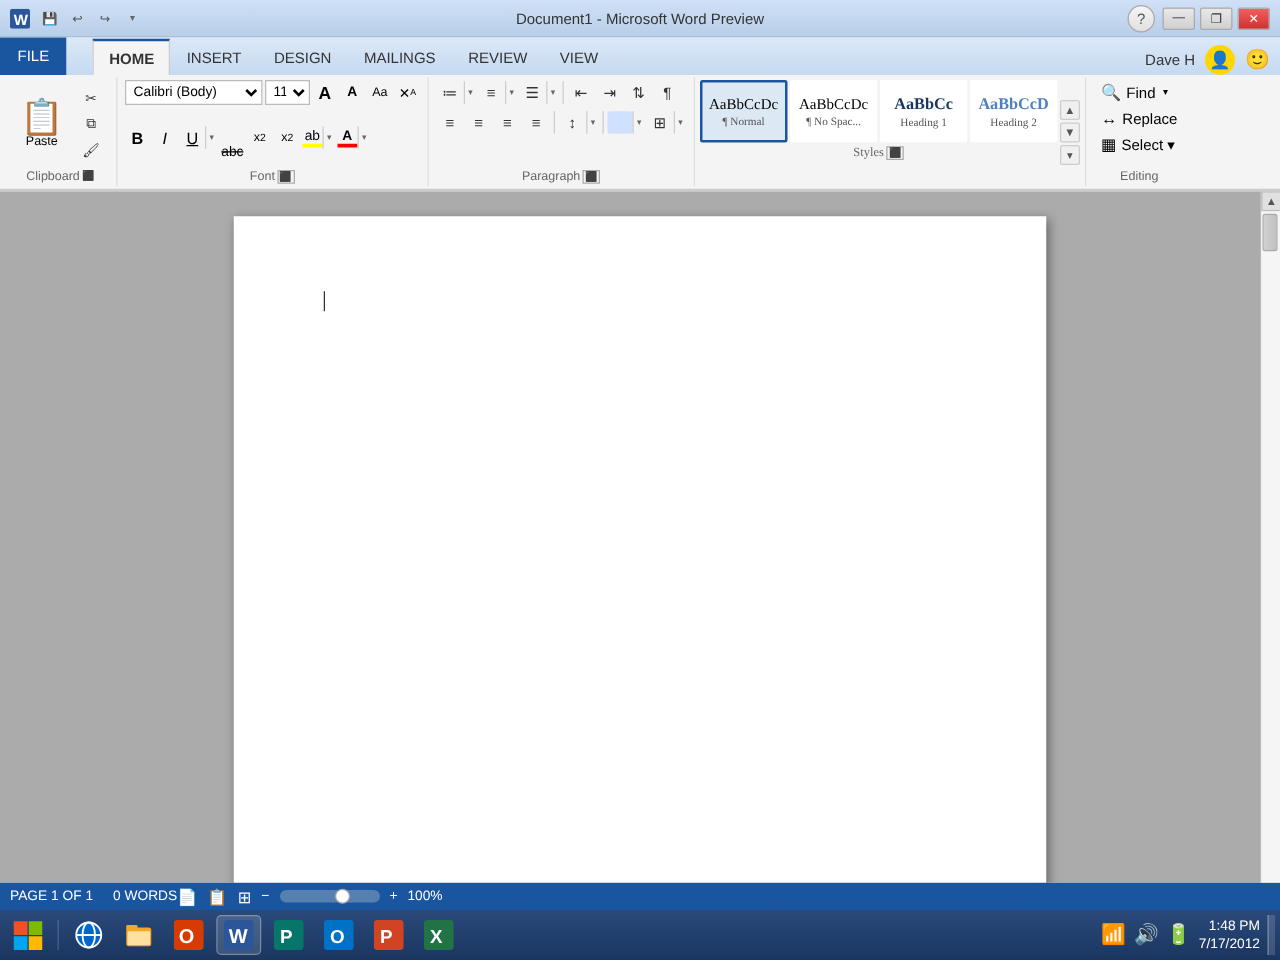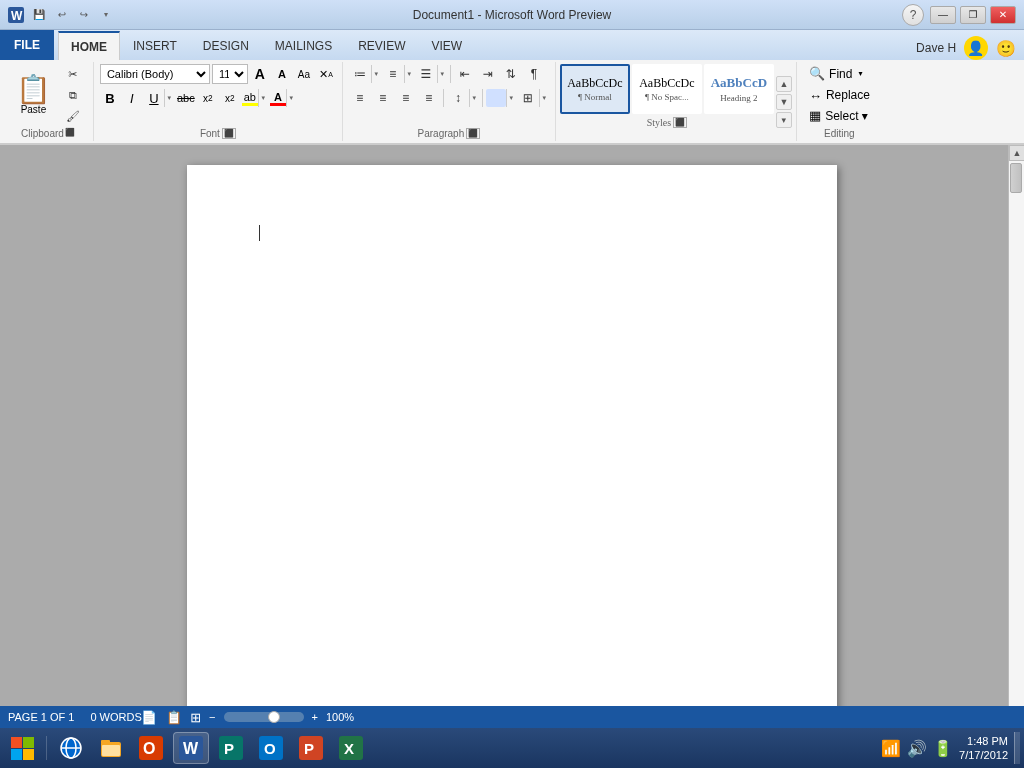"FILE" .file-btn { font-weight: bold -> normal; margin-right: 4px -> 21px }
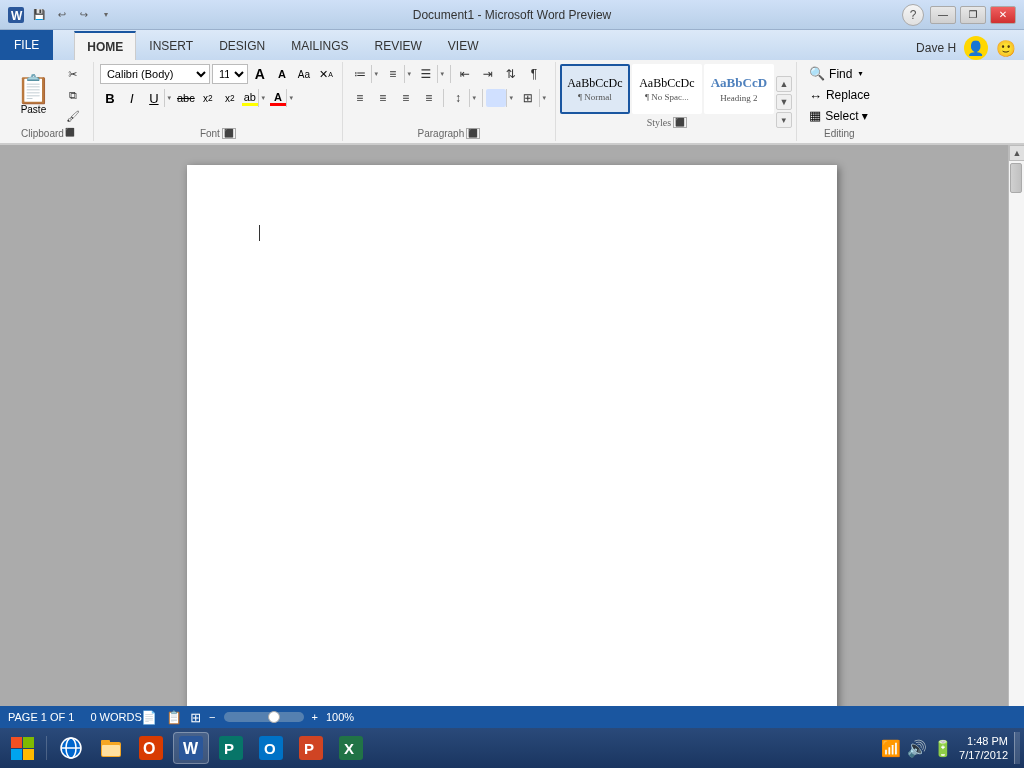"AaBbCc" div.style-item { html: none -> <div> <div>AaBbCc</div> <div>Heading 1</div> </div> }
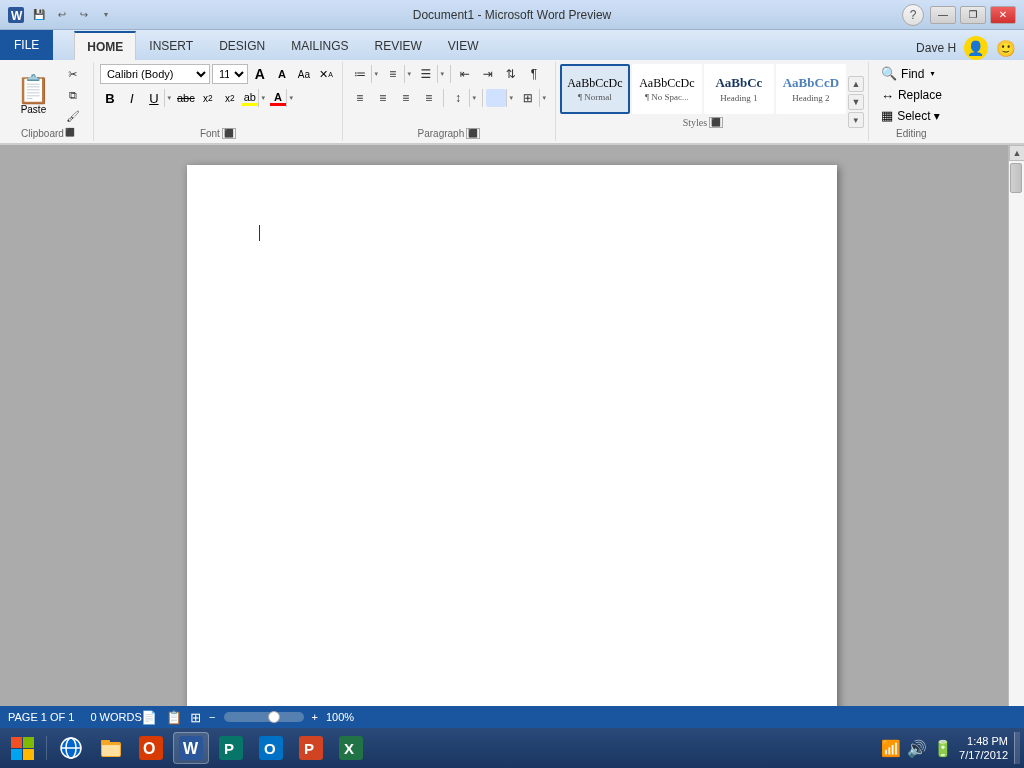"abc" div.font-btn { margin-top: none -> 24px }
